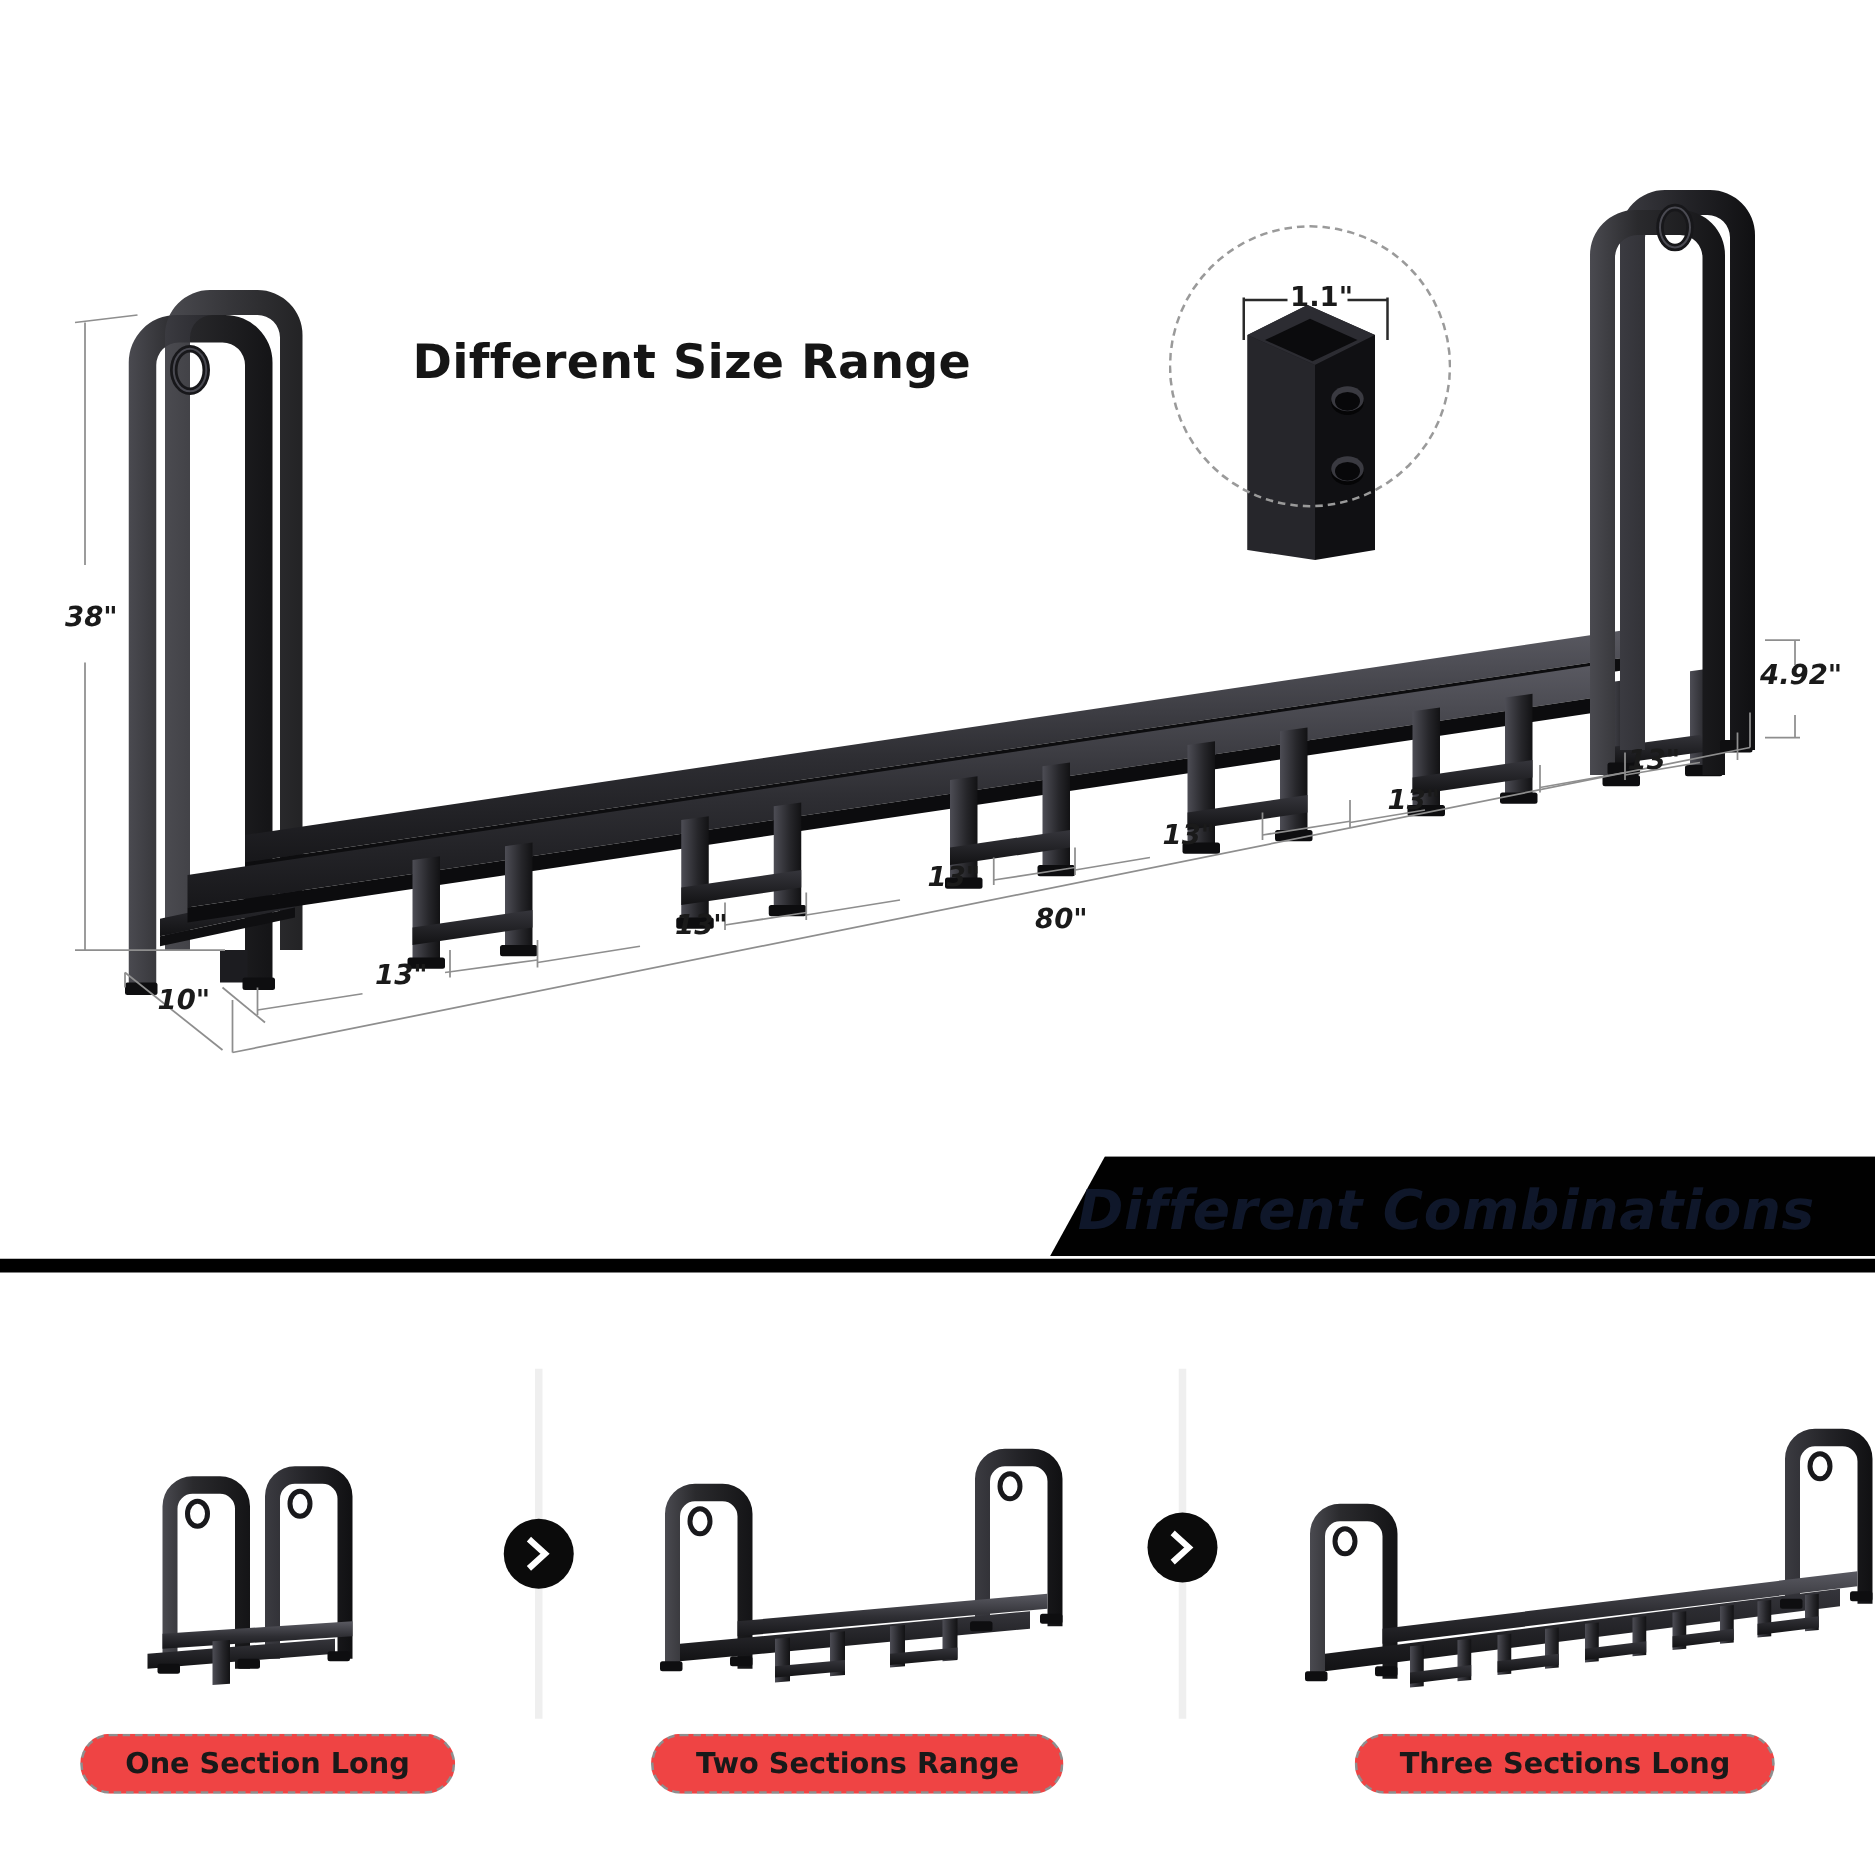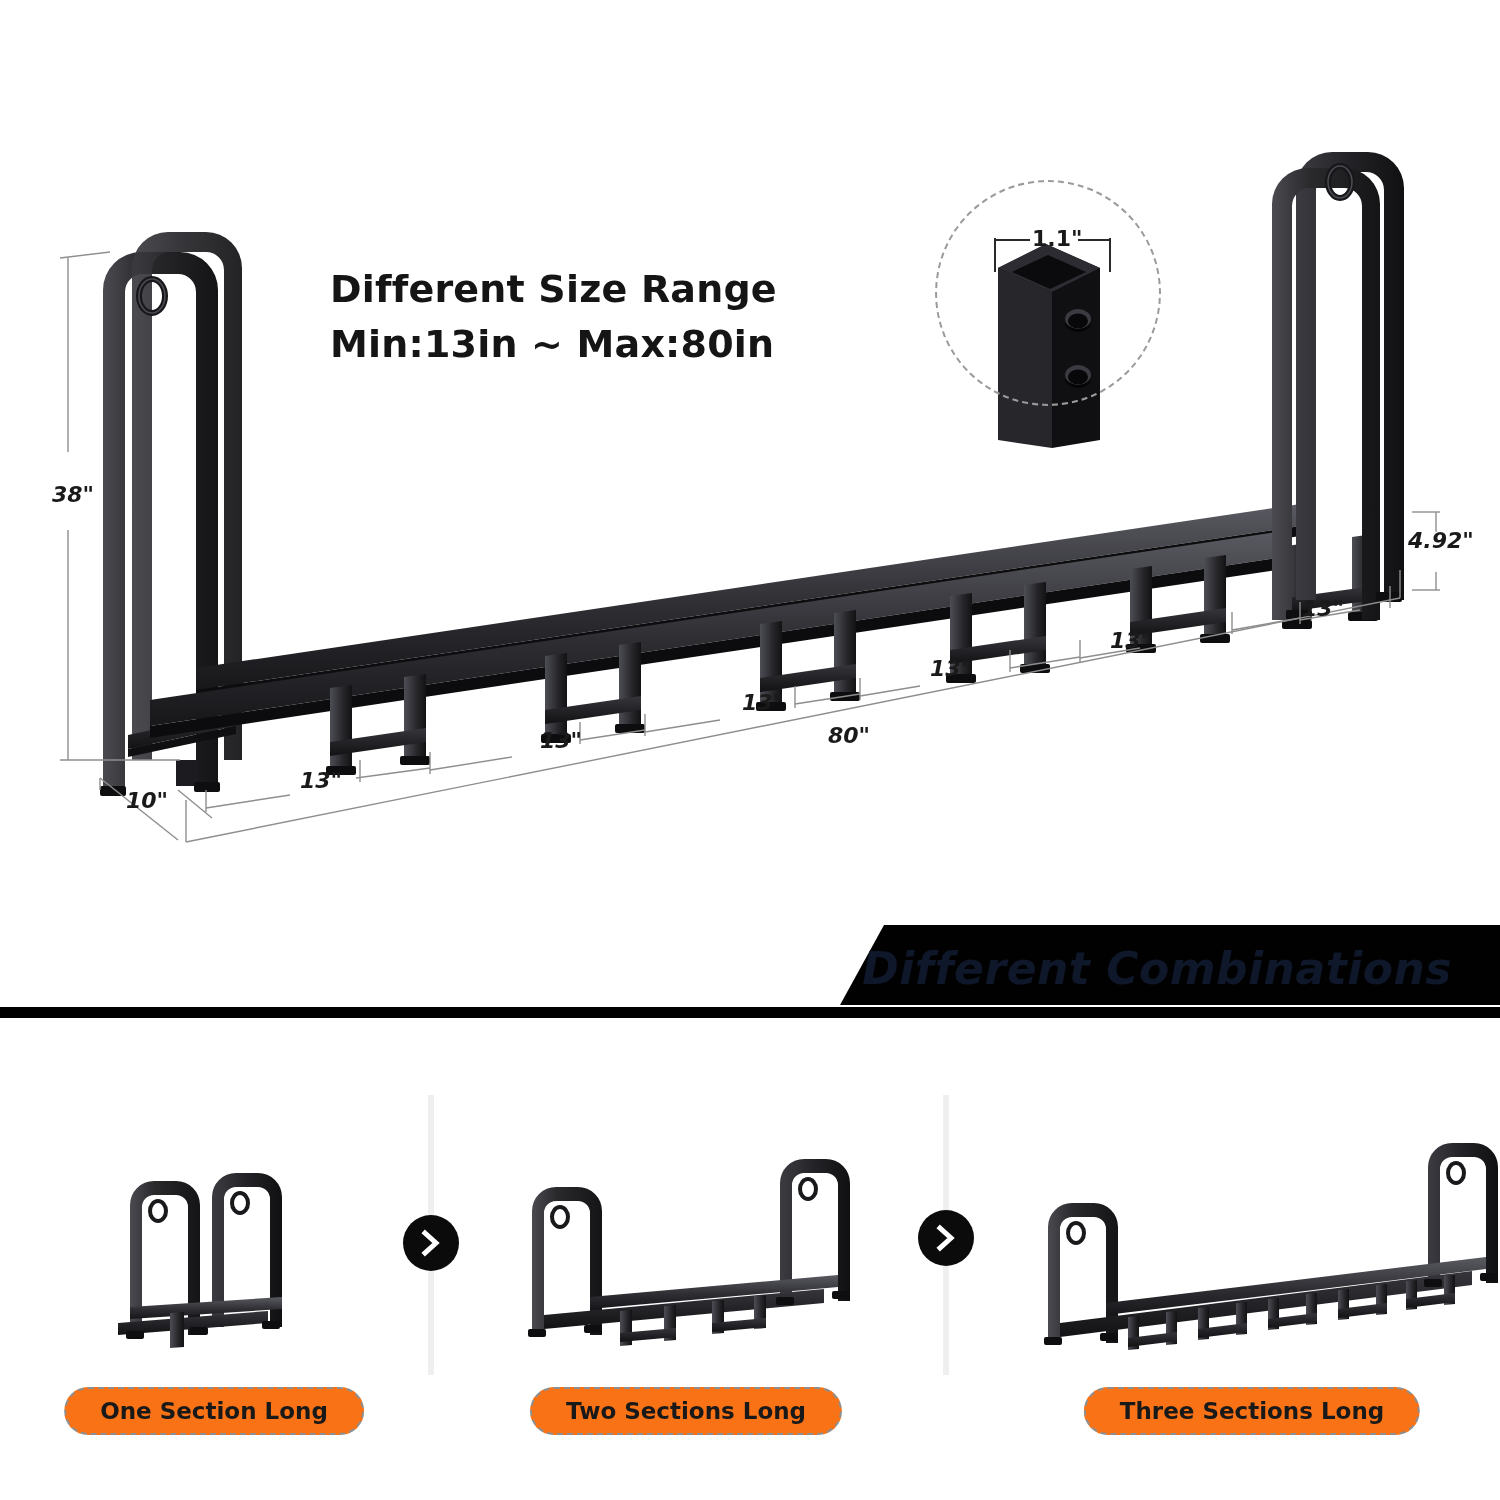"Min:13in ~ Max:80in" span.l2 { html: <span>Min:13in ~ Max:80in</span> -> none }
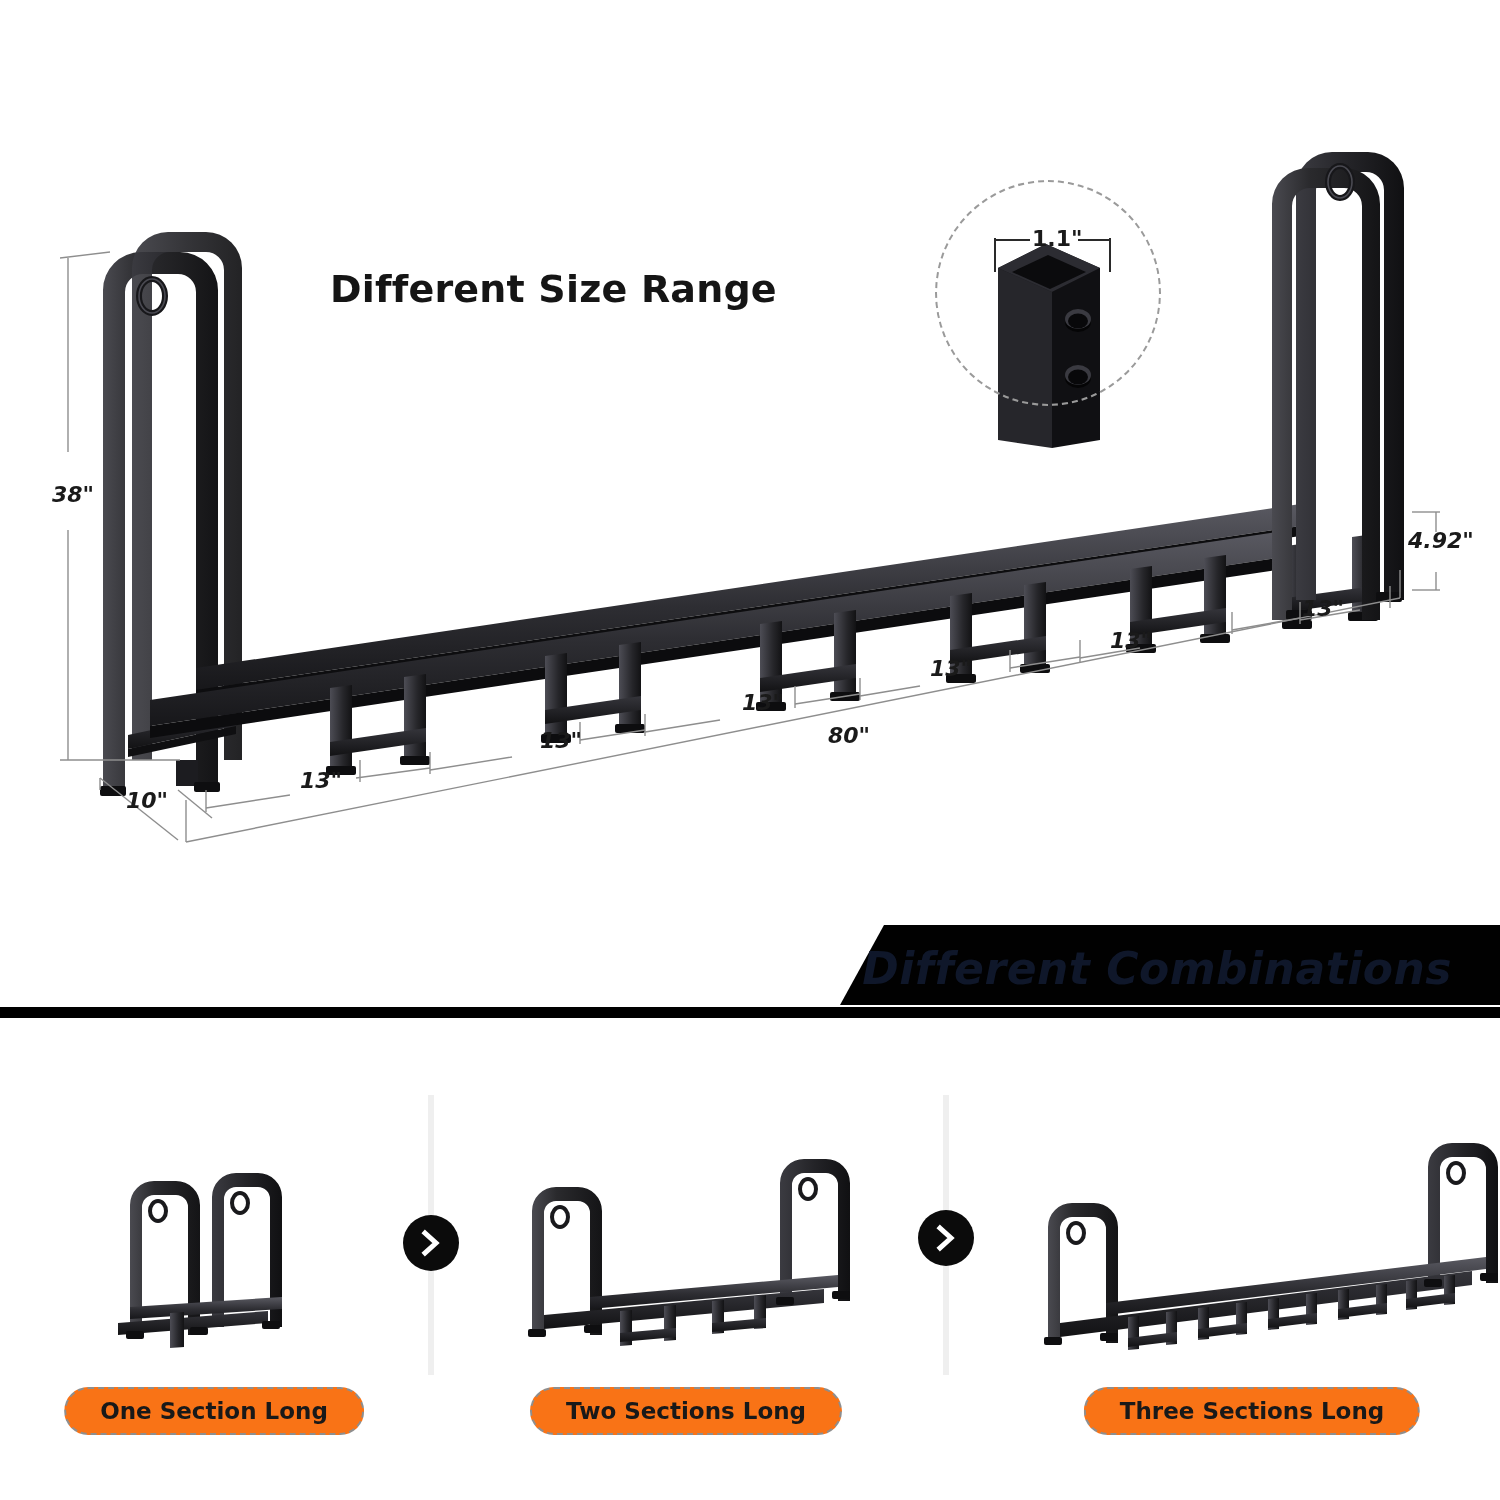"One Section Long" .caption-pill { background: #f97316 -> #ef4444 }
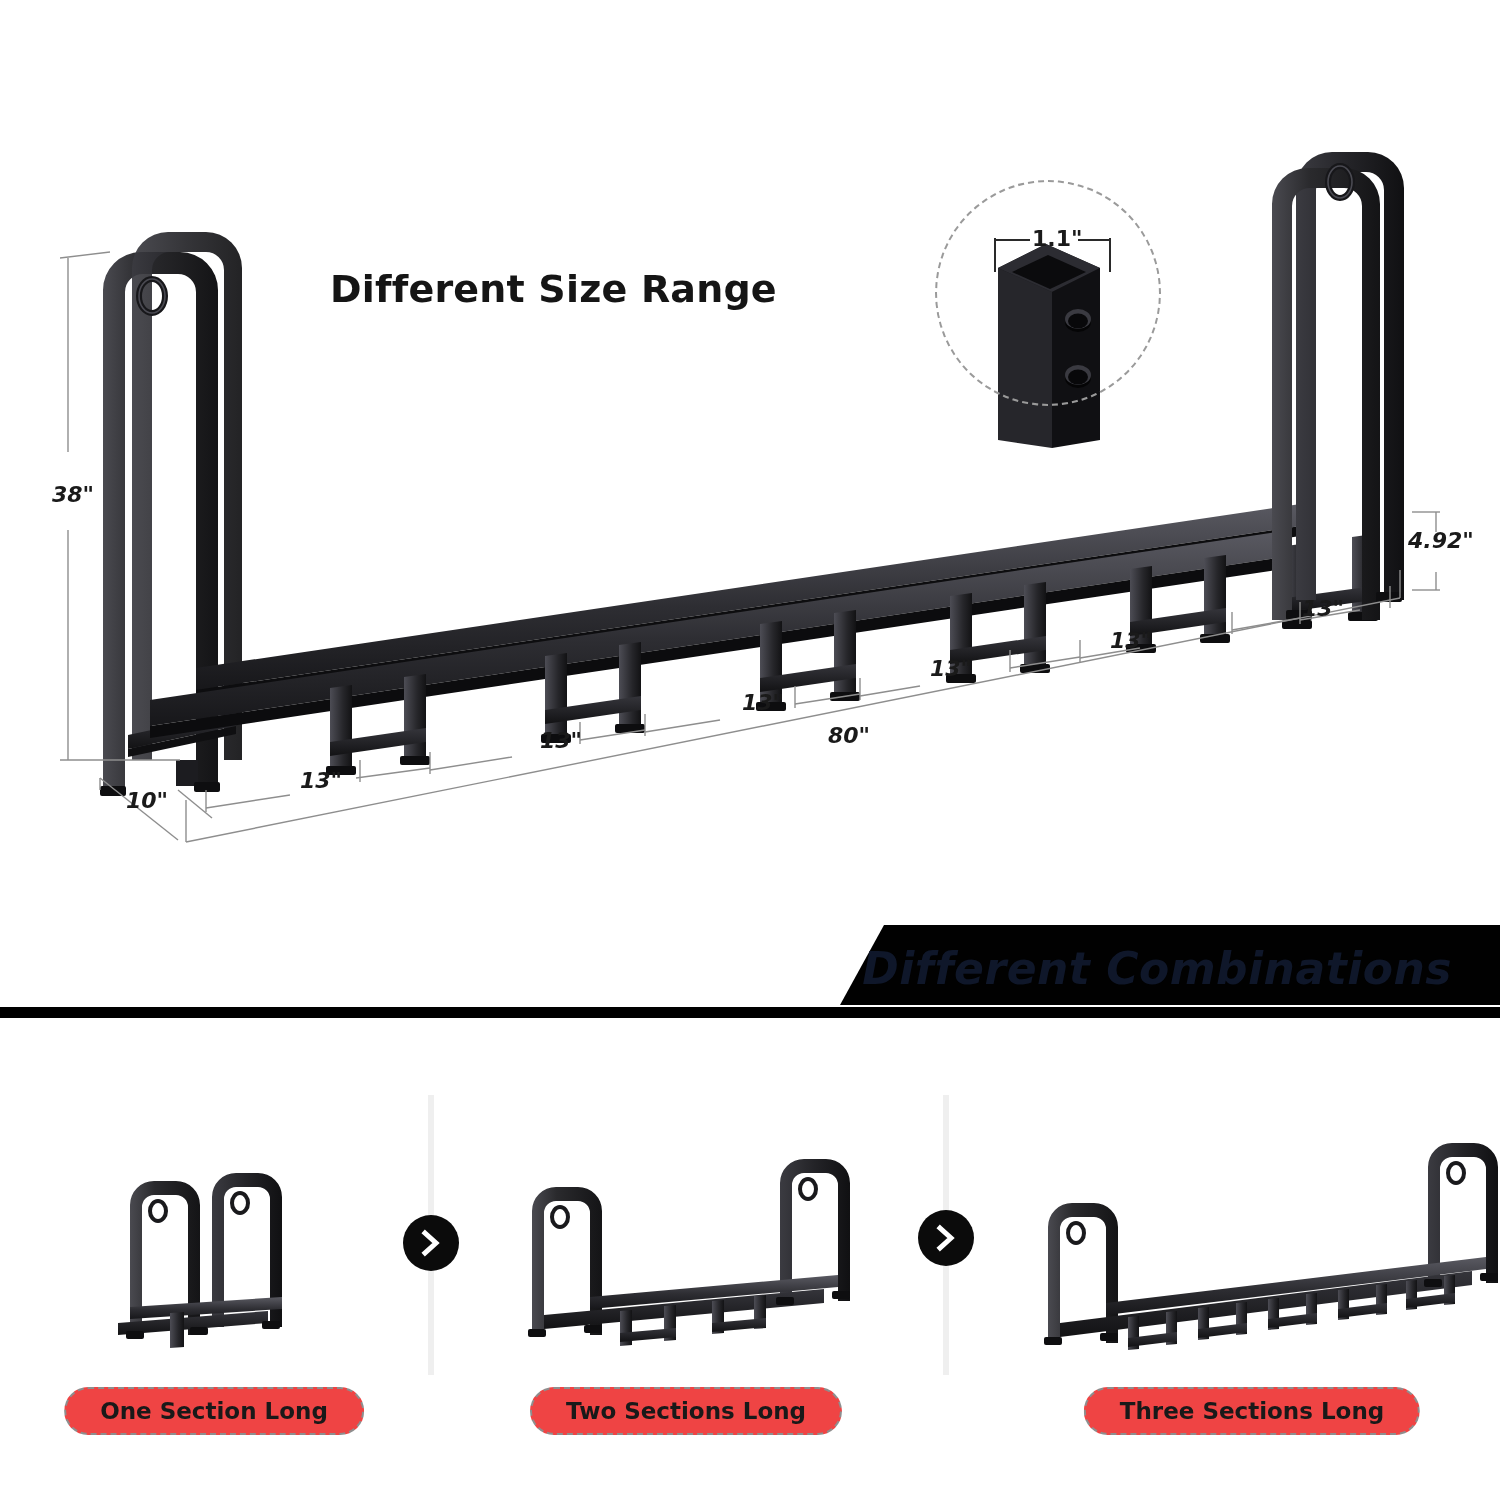"Two Sections Long" div.caption-pill { text: Long -> Range }
